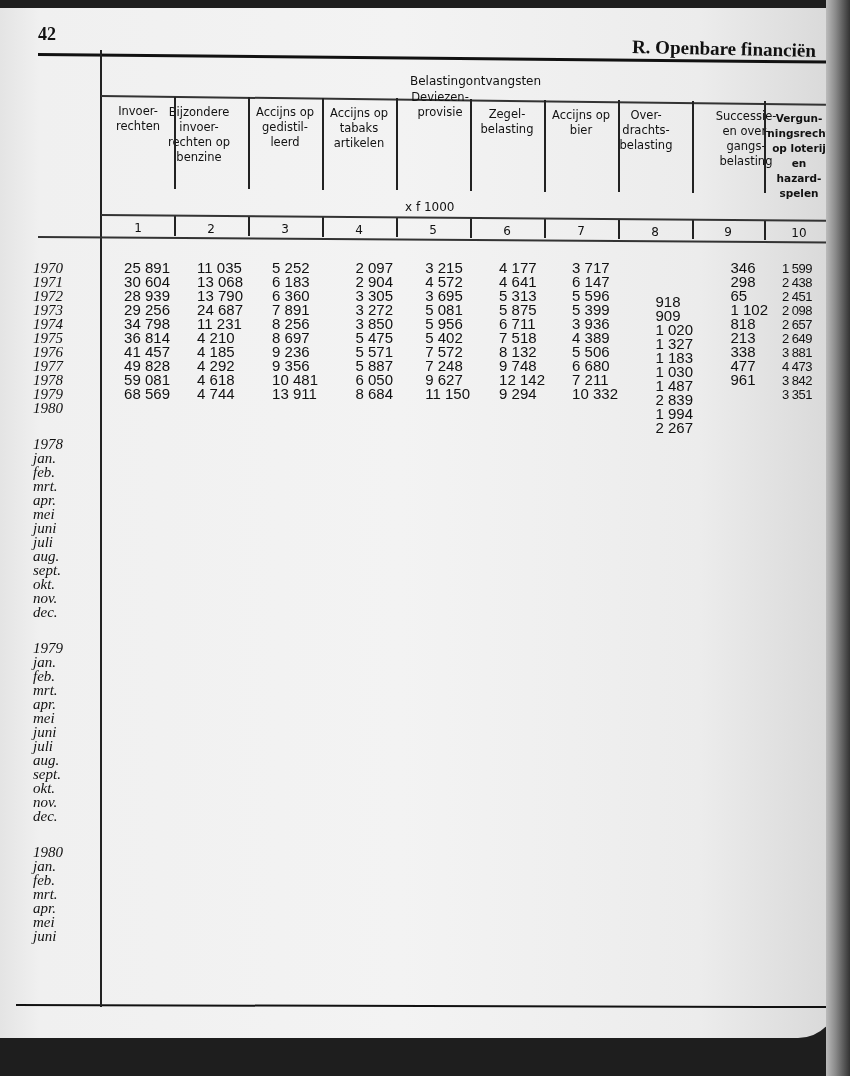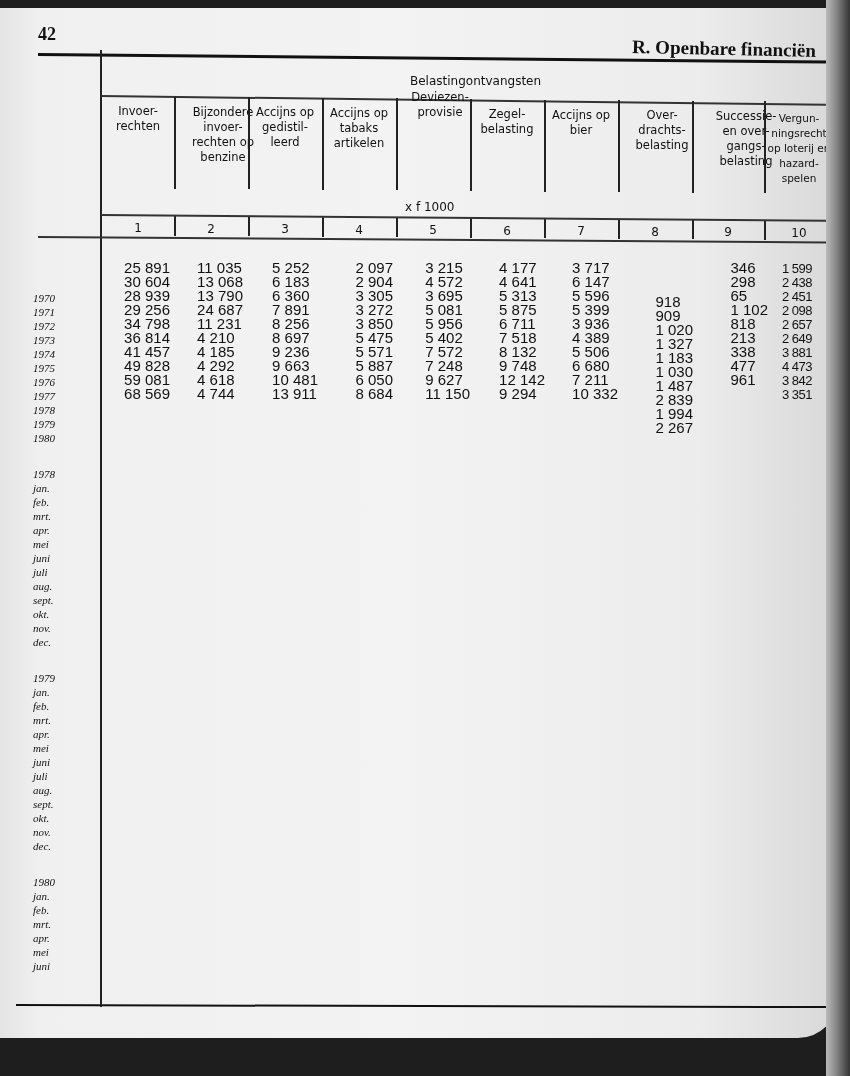"Bijzondere" div.col-head { left: 186px -> 162px }
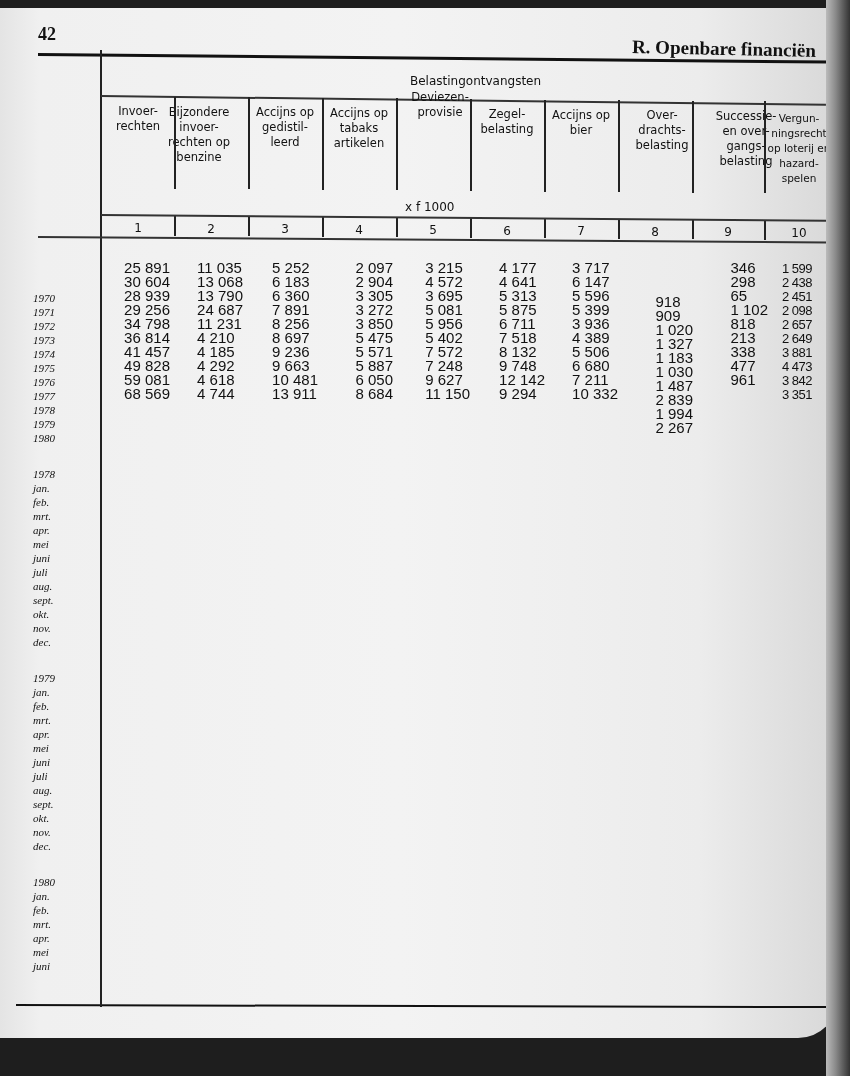"Over-" div.col-head { padding-left: 16px -> none }
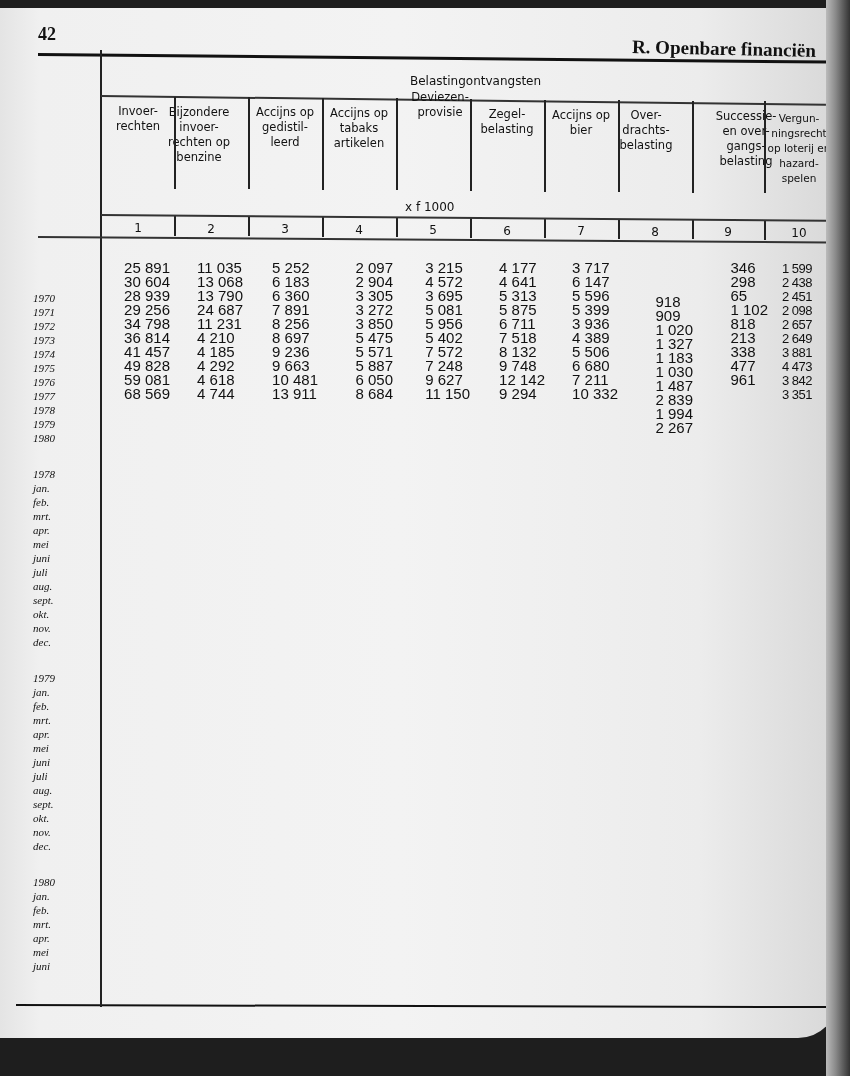"Vergun-" div.col-head { font-weight: none -> bold }
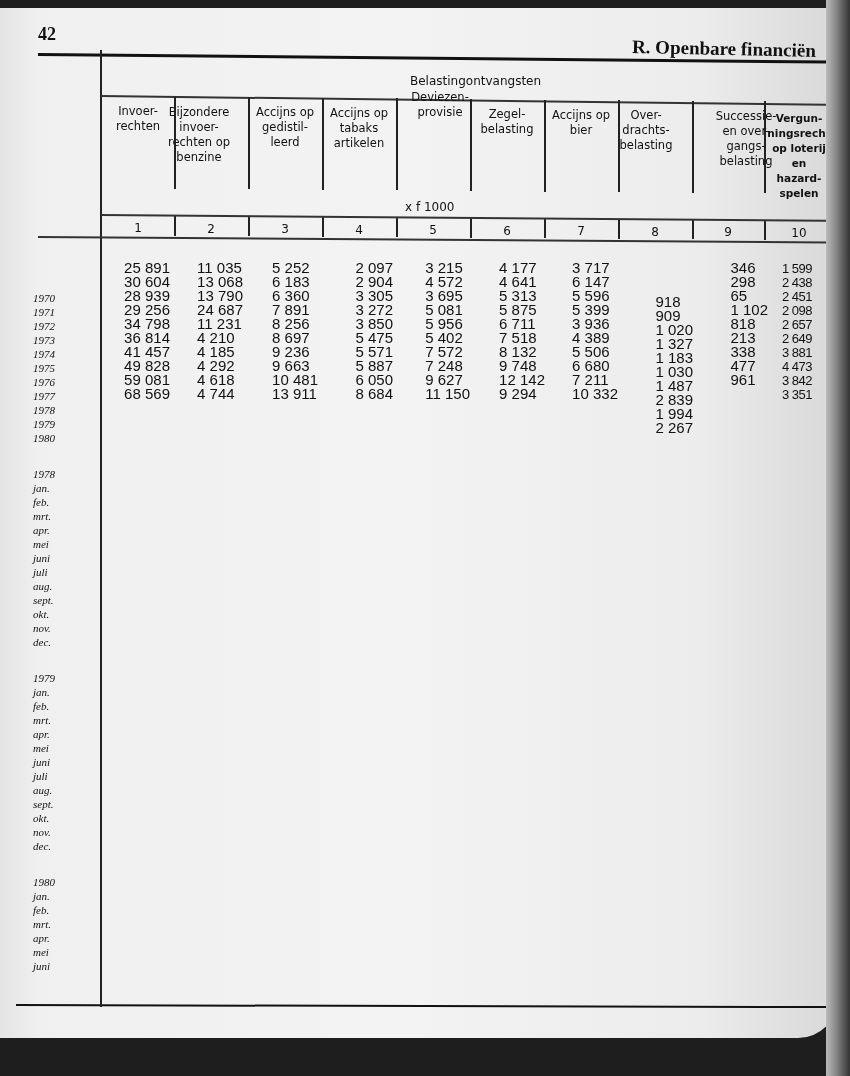"1970" .years { font-size: 11px -> 15px; margin-top: 30px -> none }
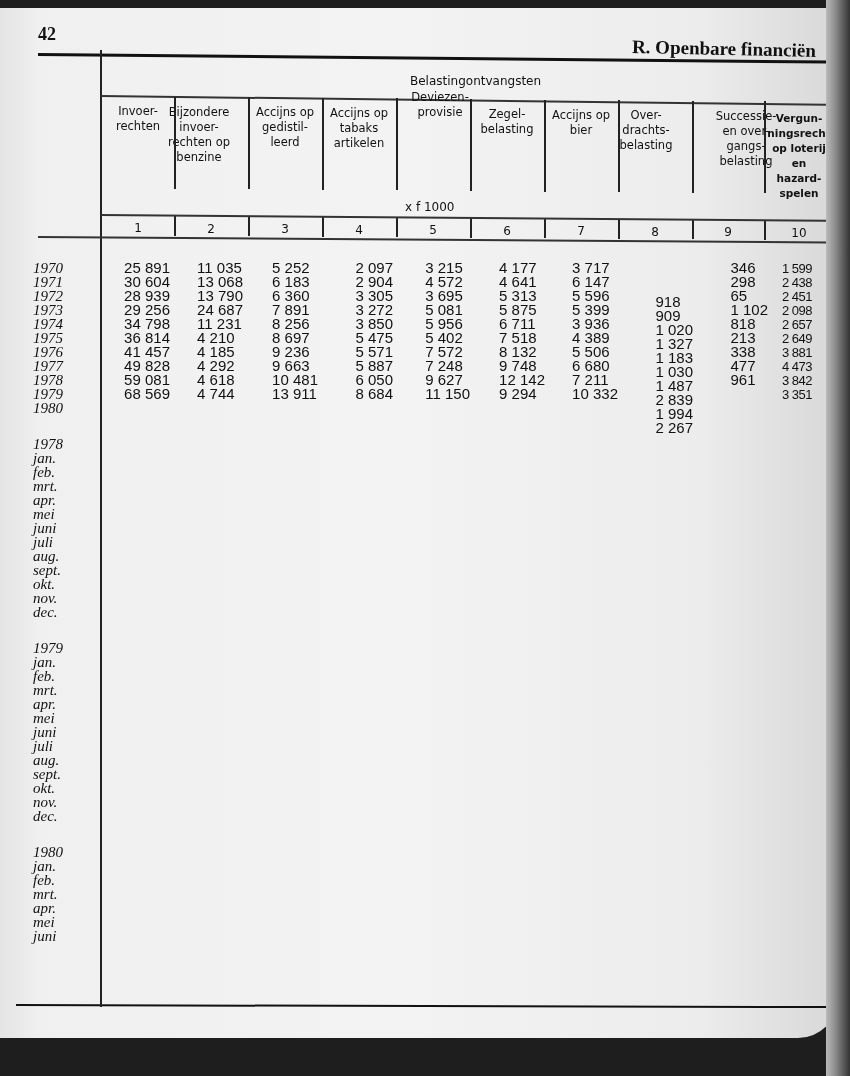"9 663" div { text: 9 663 -> 9 356 }
